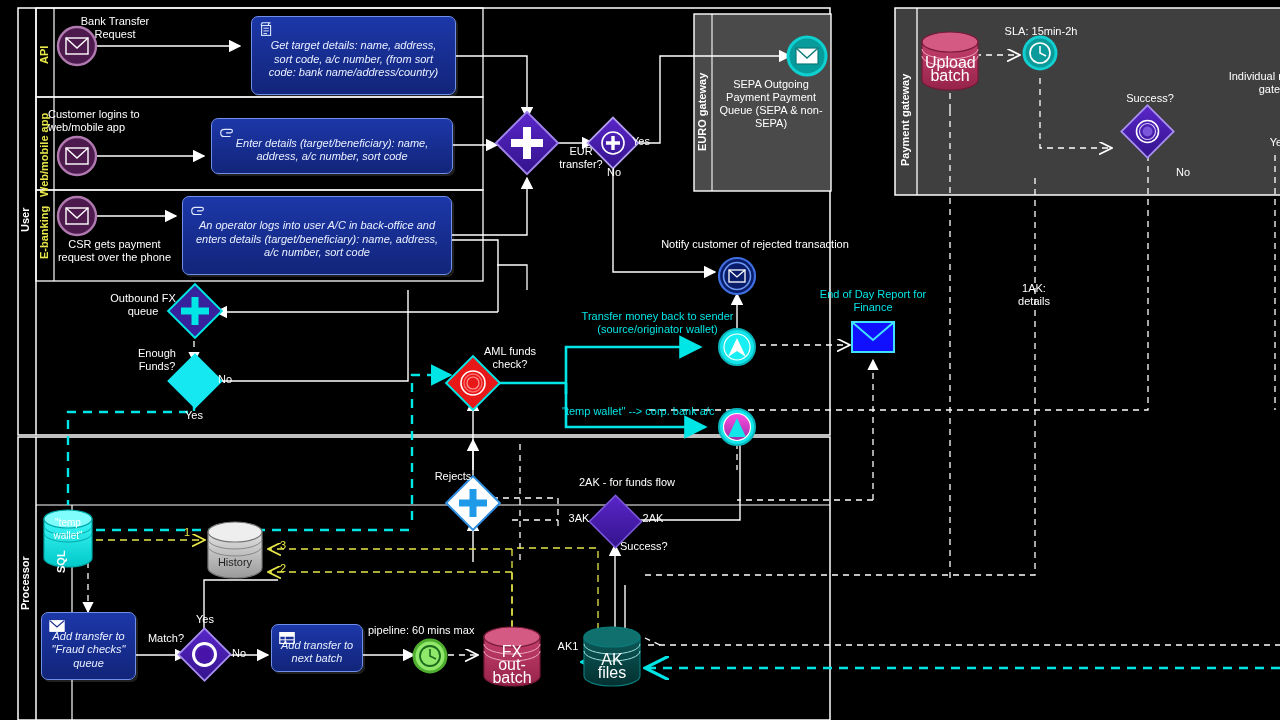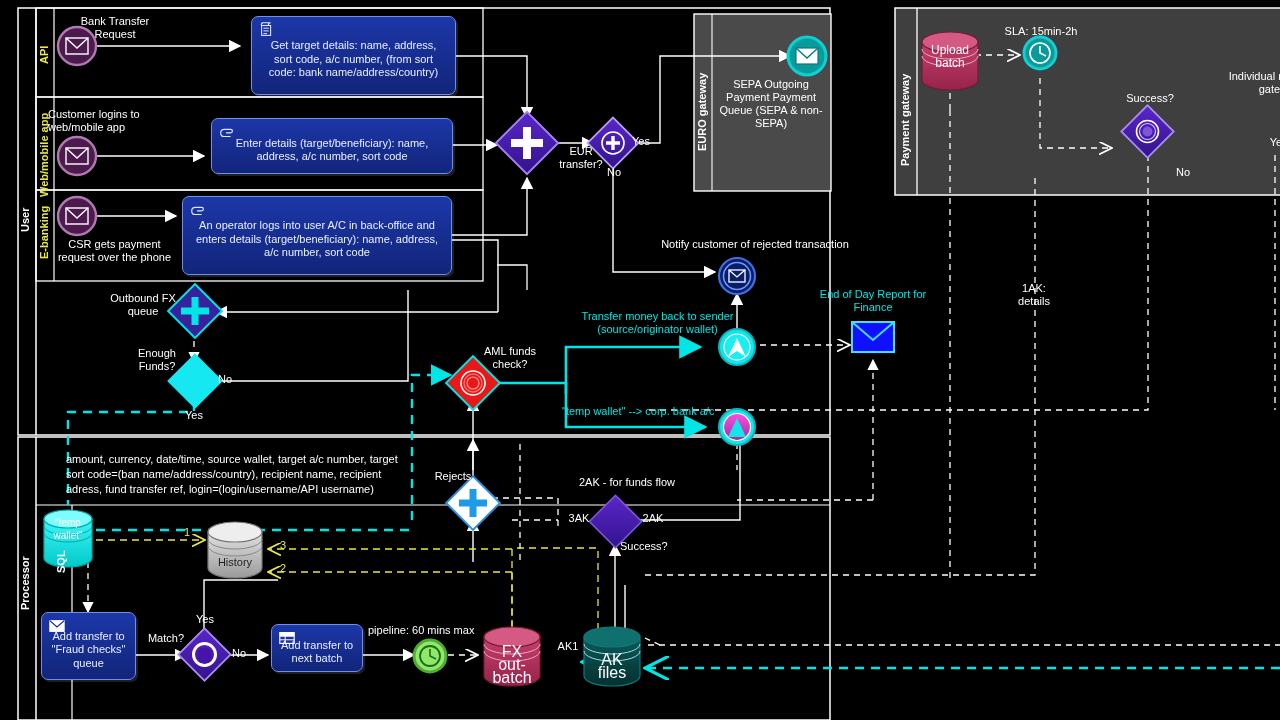"Get target details: name, address," .task.blue { font-style: none -> italic }
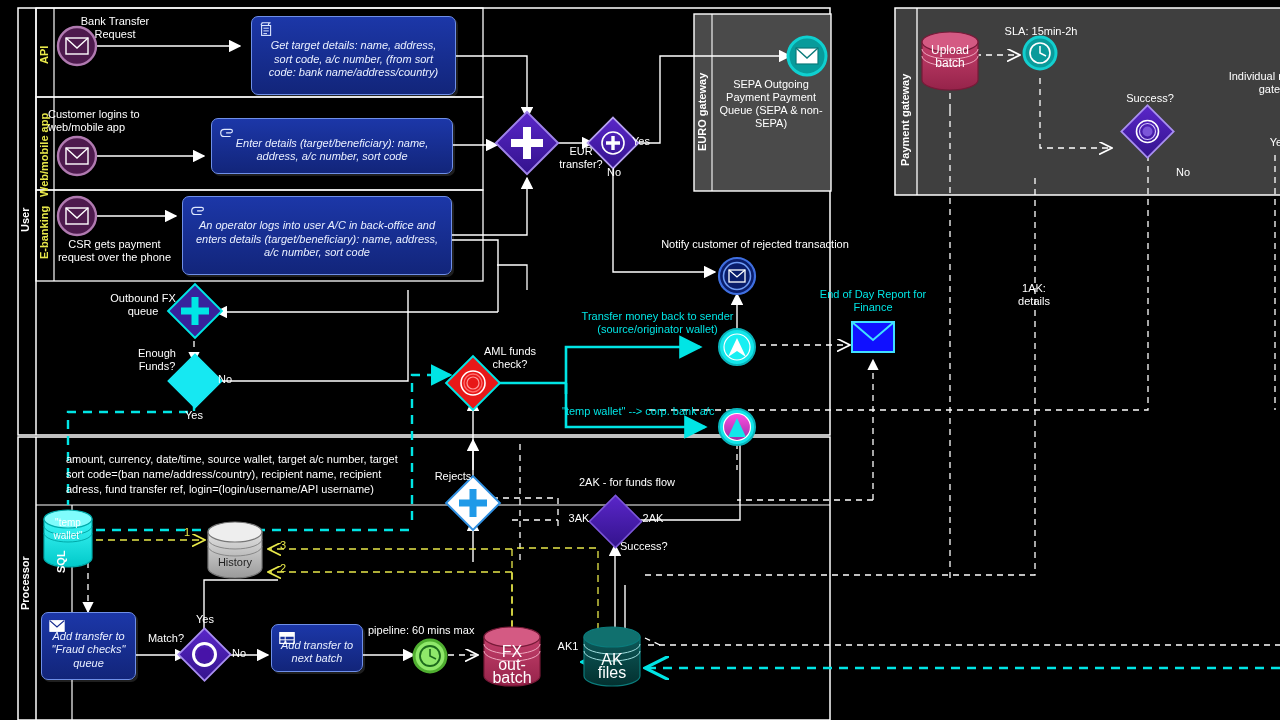"Upload batch" div.lbl { font-size: 12px -> 16px; top: 44px -> 56px }
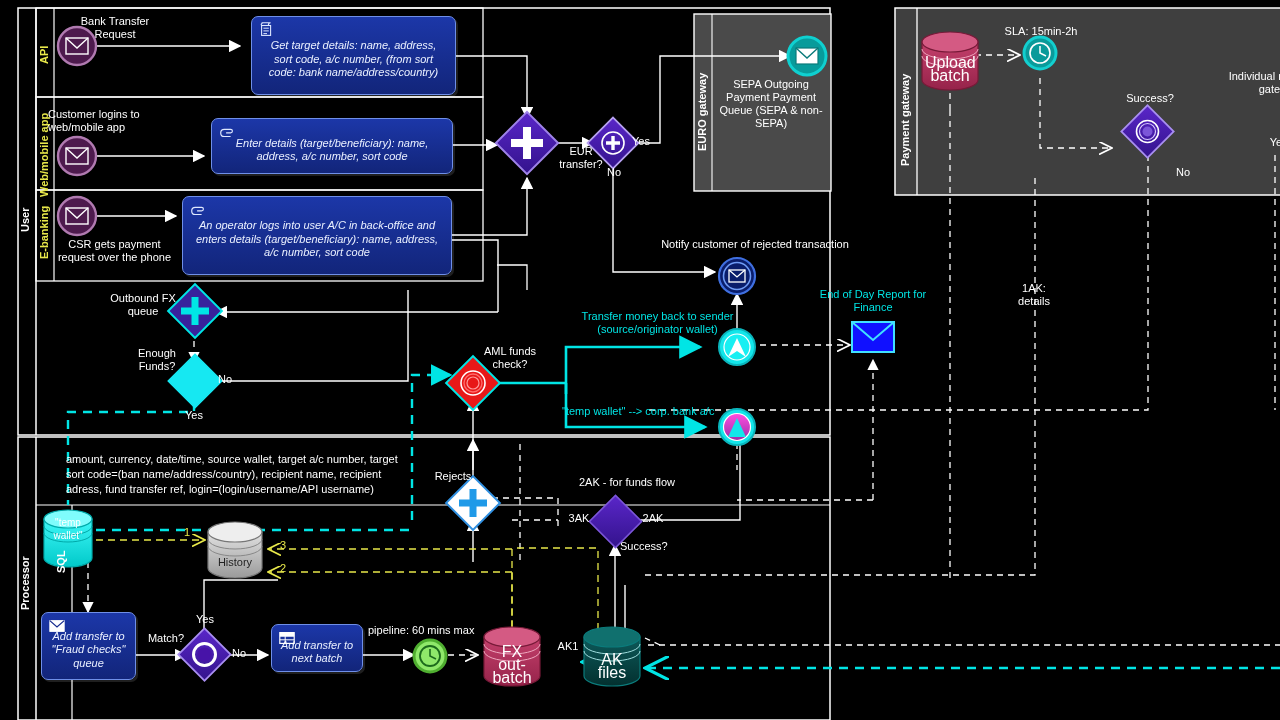"amount, currency, date/time, source" div.lbl { html: <div>amount, currency, date/time, source wallet, target a/c number, target sort code=(ban name/address/country), recipient name, recipient adress, fund transfer ref, login=(login/username/API username)</div> -> none }
